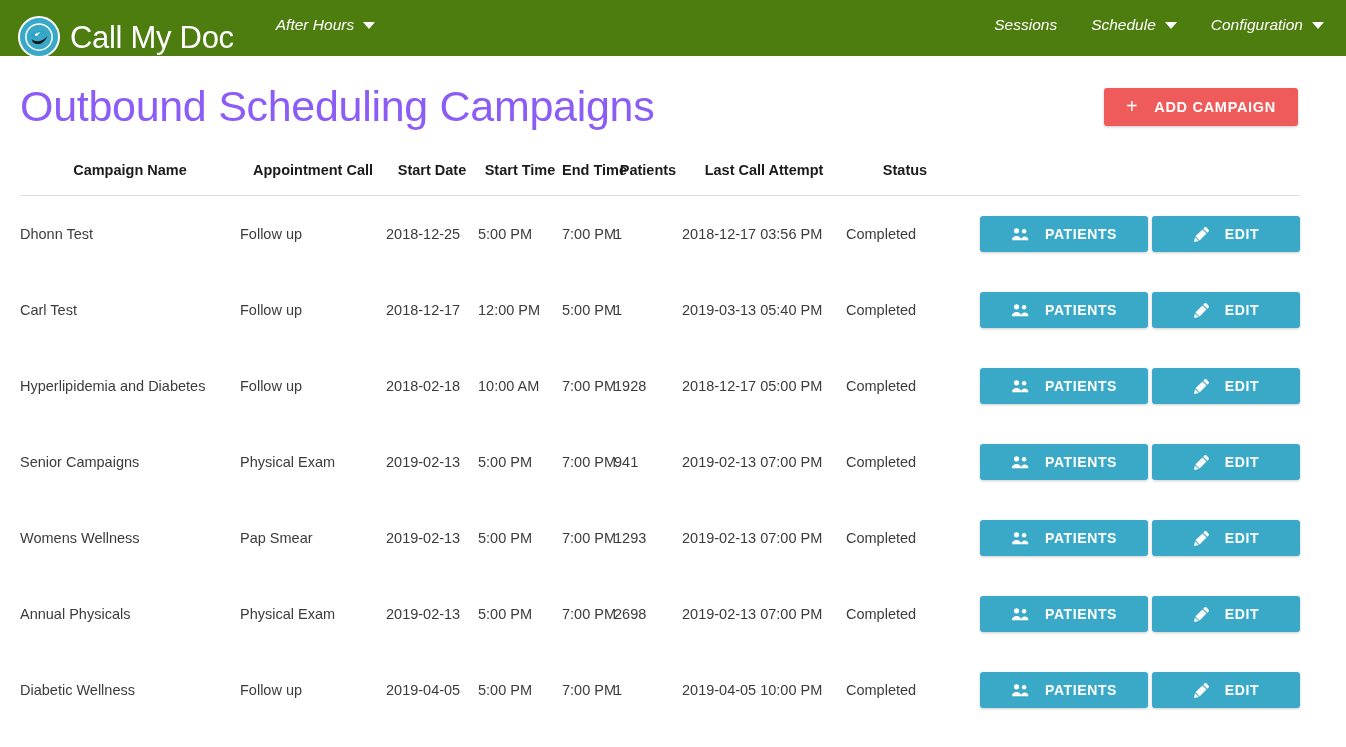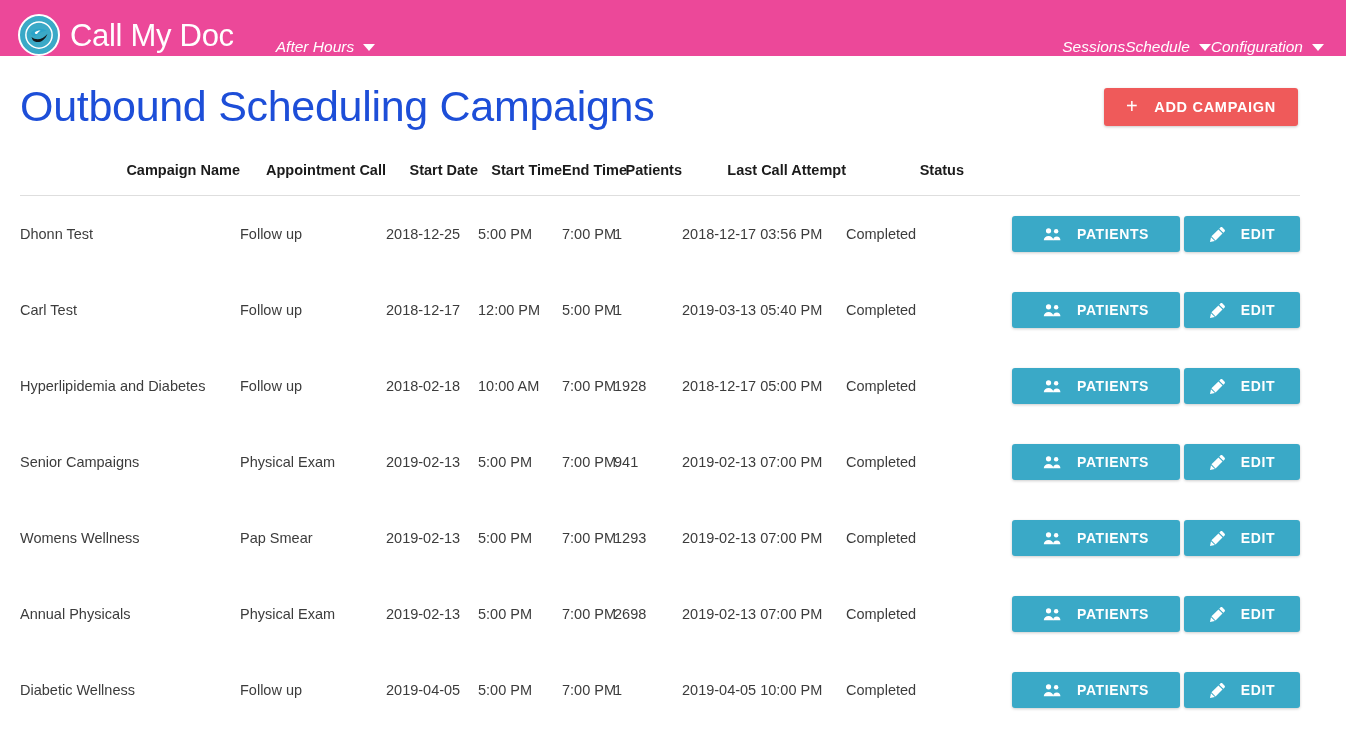"Call My Doc" .navbar { align-items: flex-end -> flex-start; background: #ec4899 -> #4d7c0f; padding: 0 22px 0 18px -> 16px 22px 0 18px }
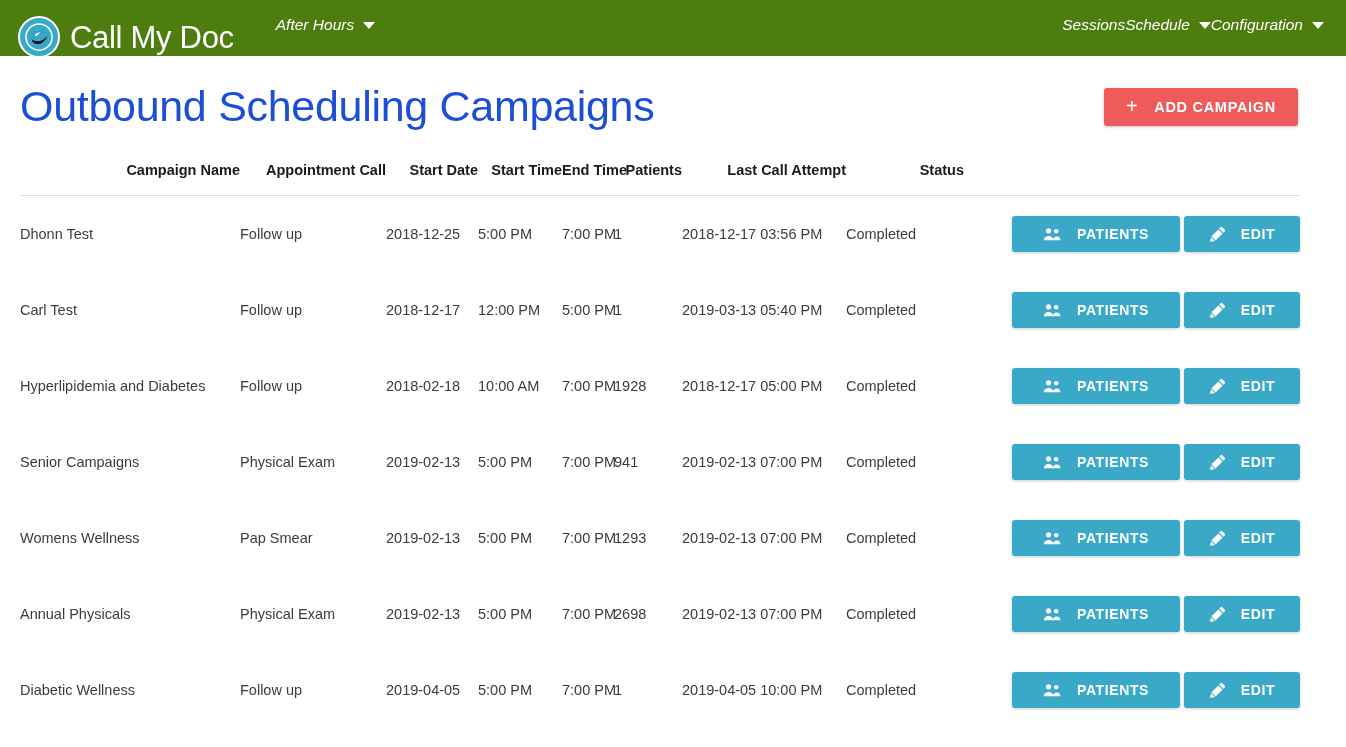"Sessions" .nav-right { gap: none -> 34px }
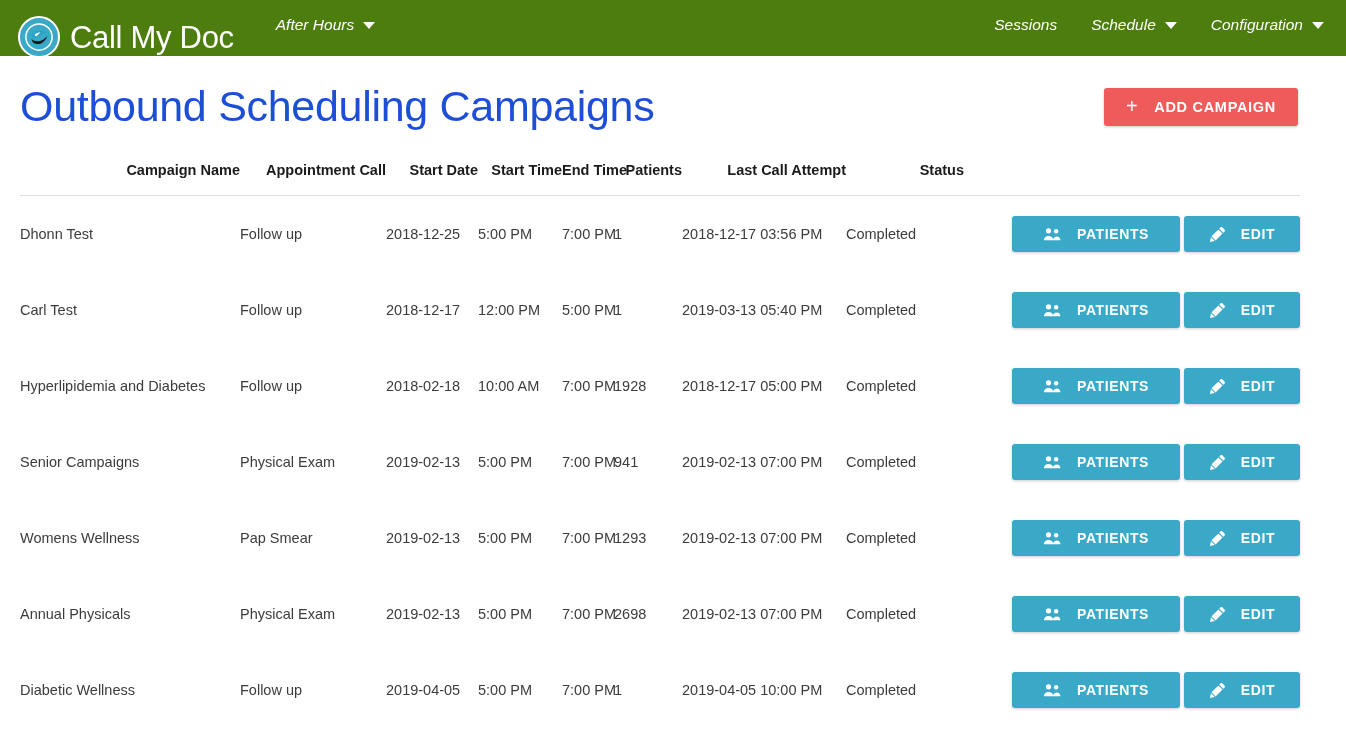"Outbound Scheduling Campaigns" .page-title { color: #1d4ed8 -> #8b5cf6 }
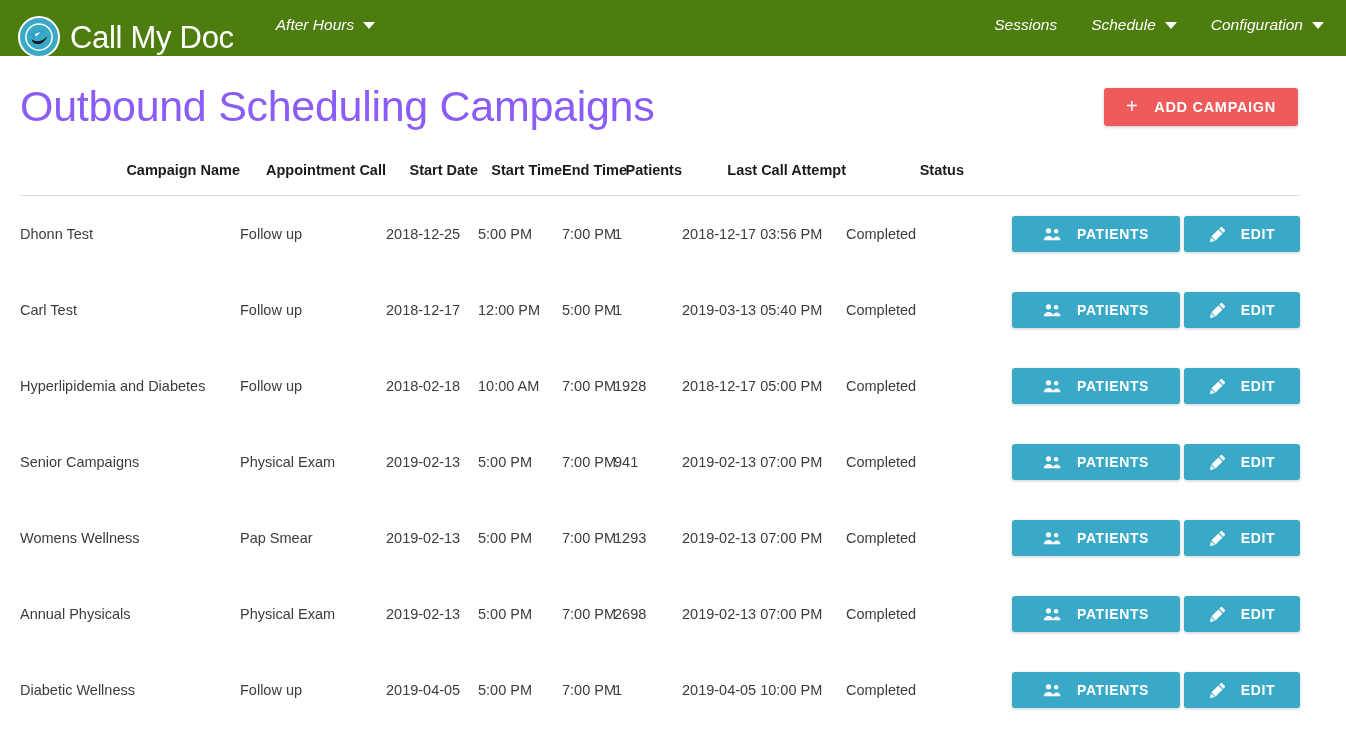"Campaign Name" table.campaigns thead th { text-align: right -> center }
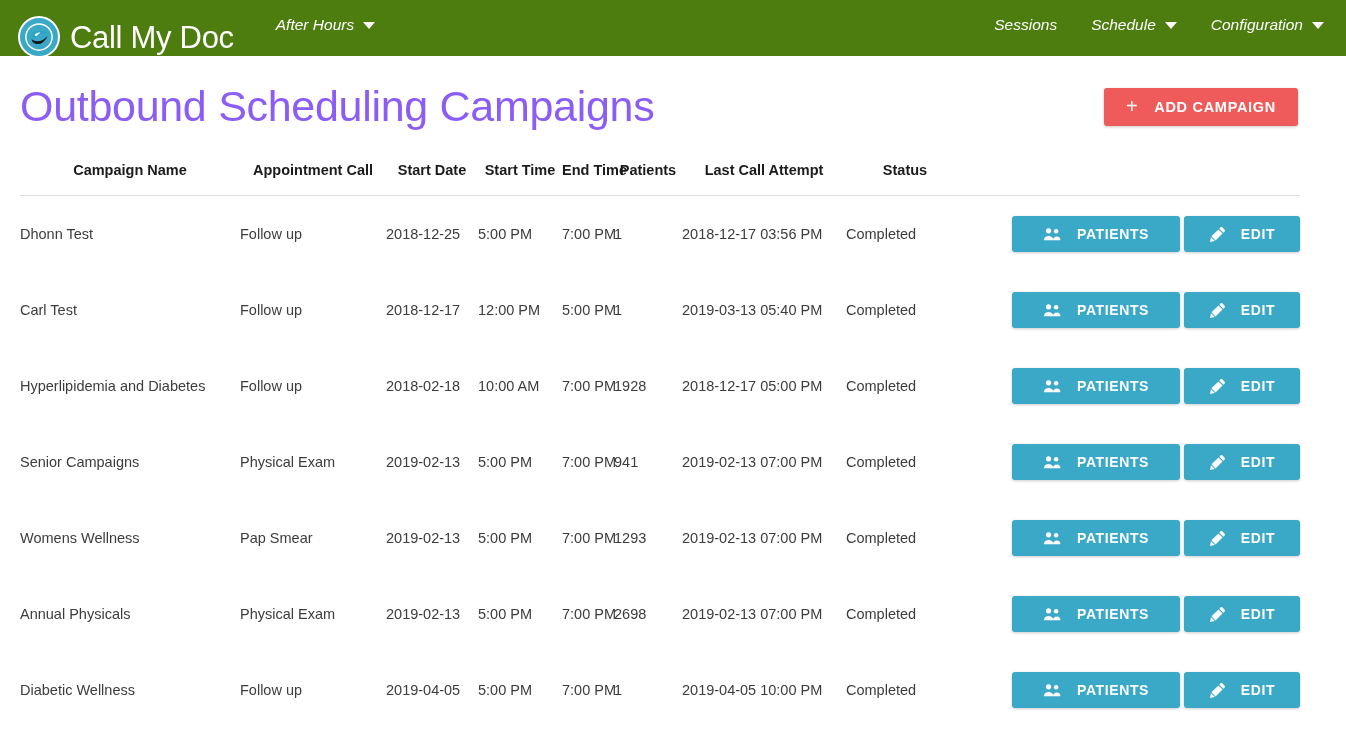"EDIT" .btn-edit { width: 116px -> 148px }
